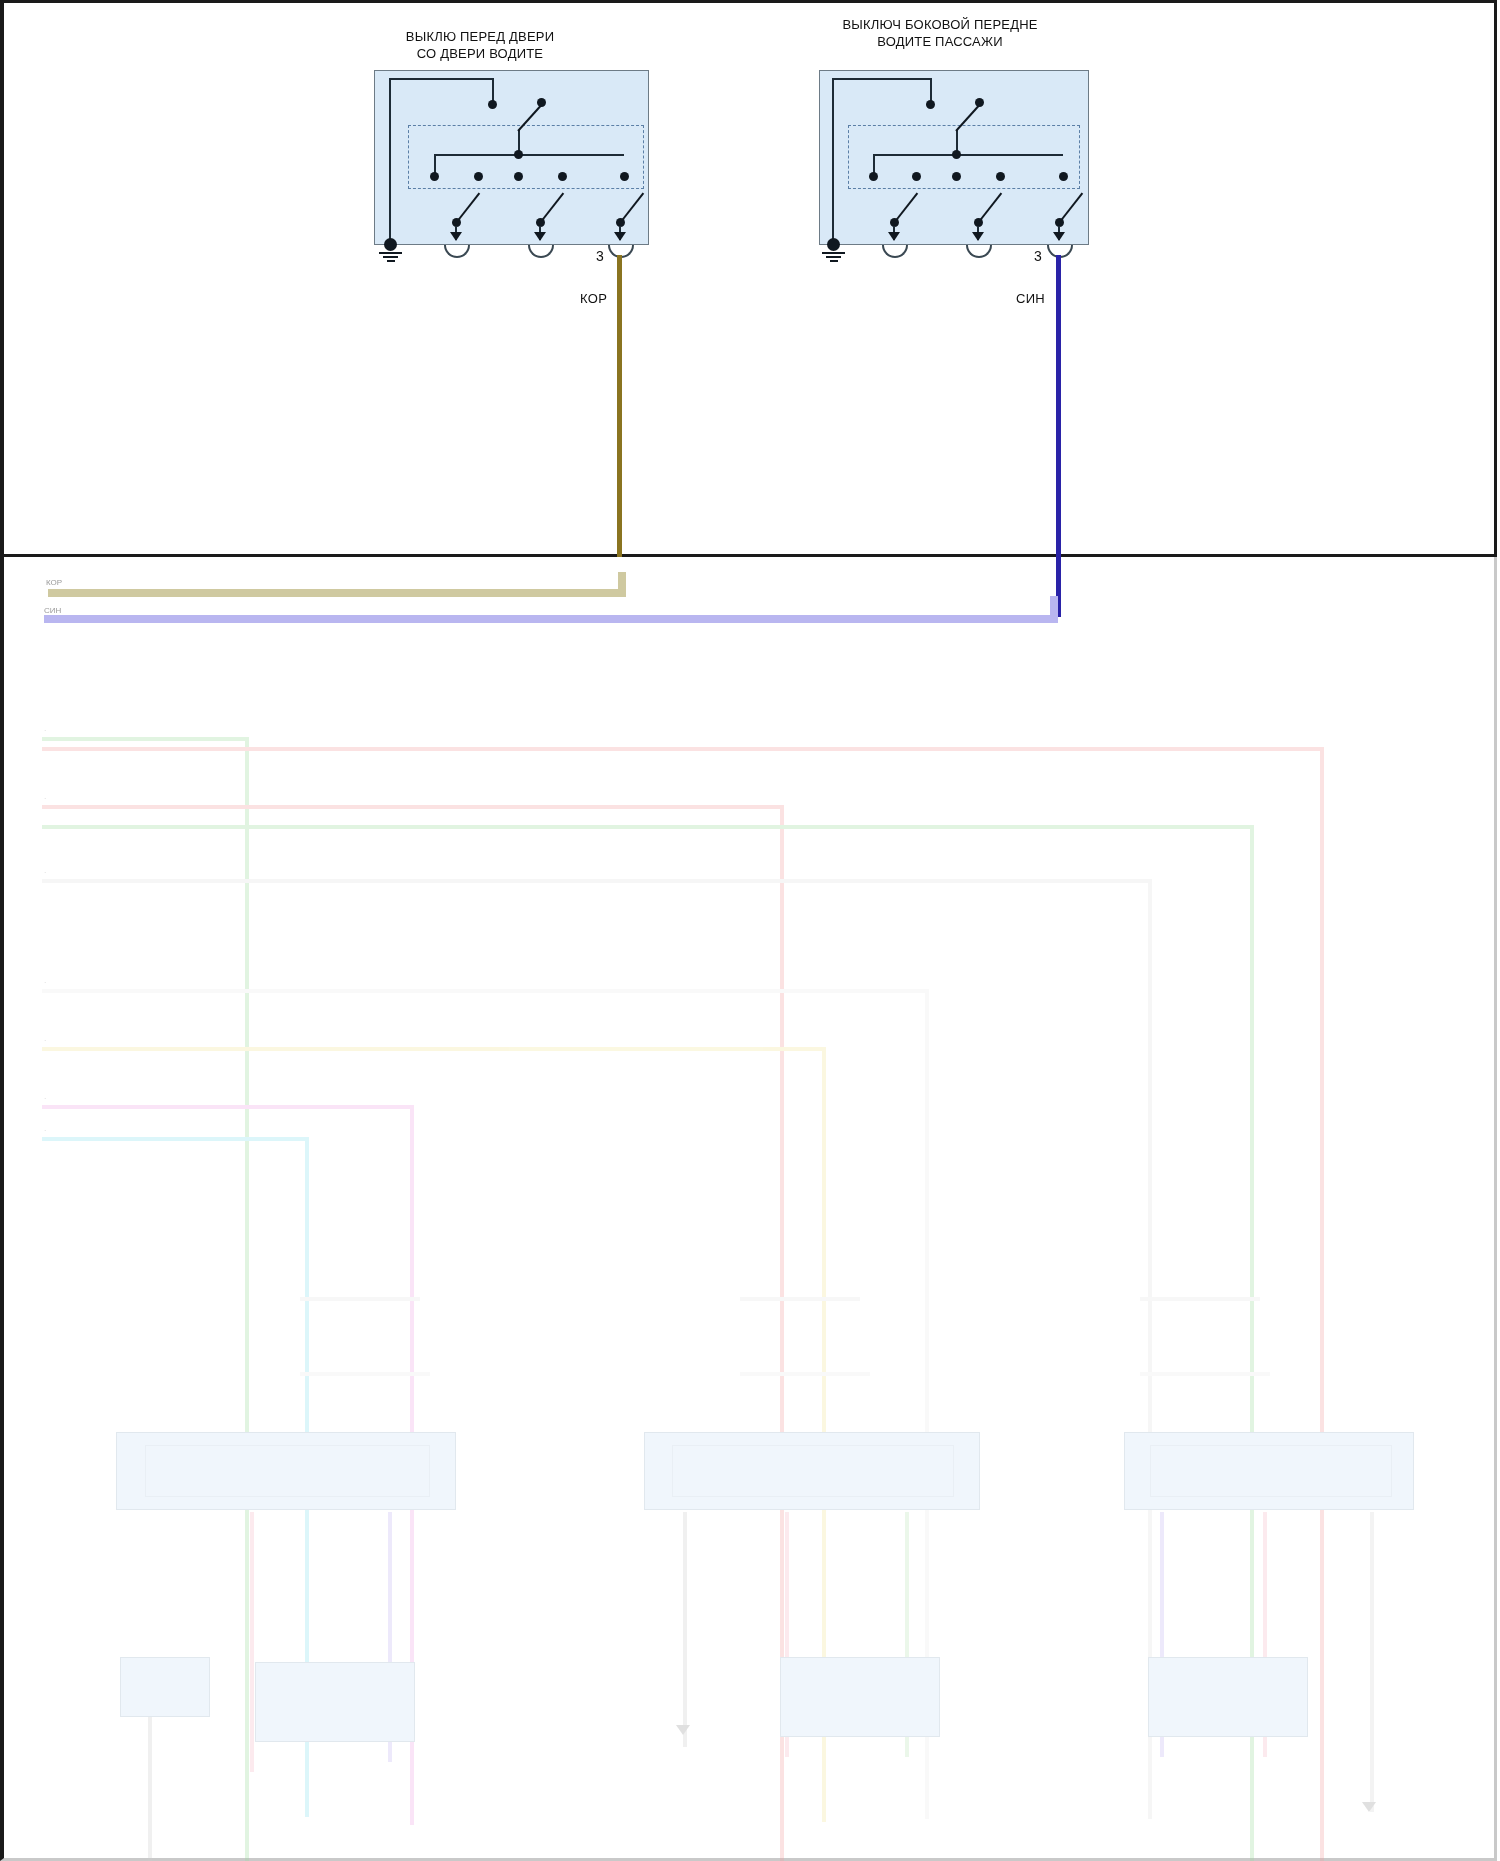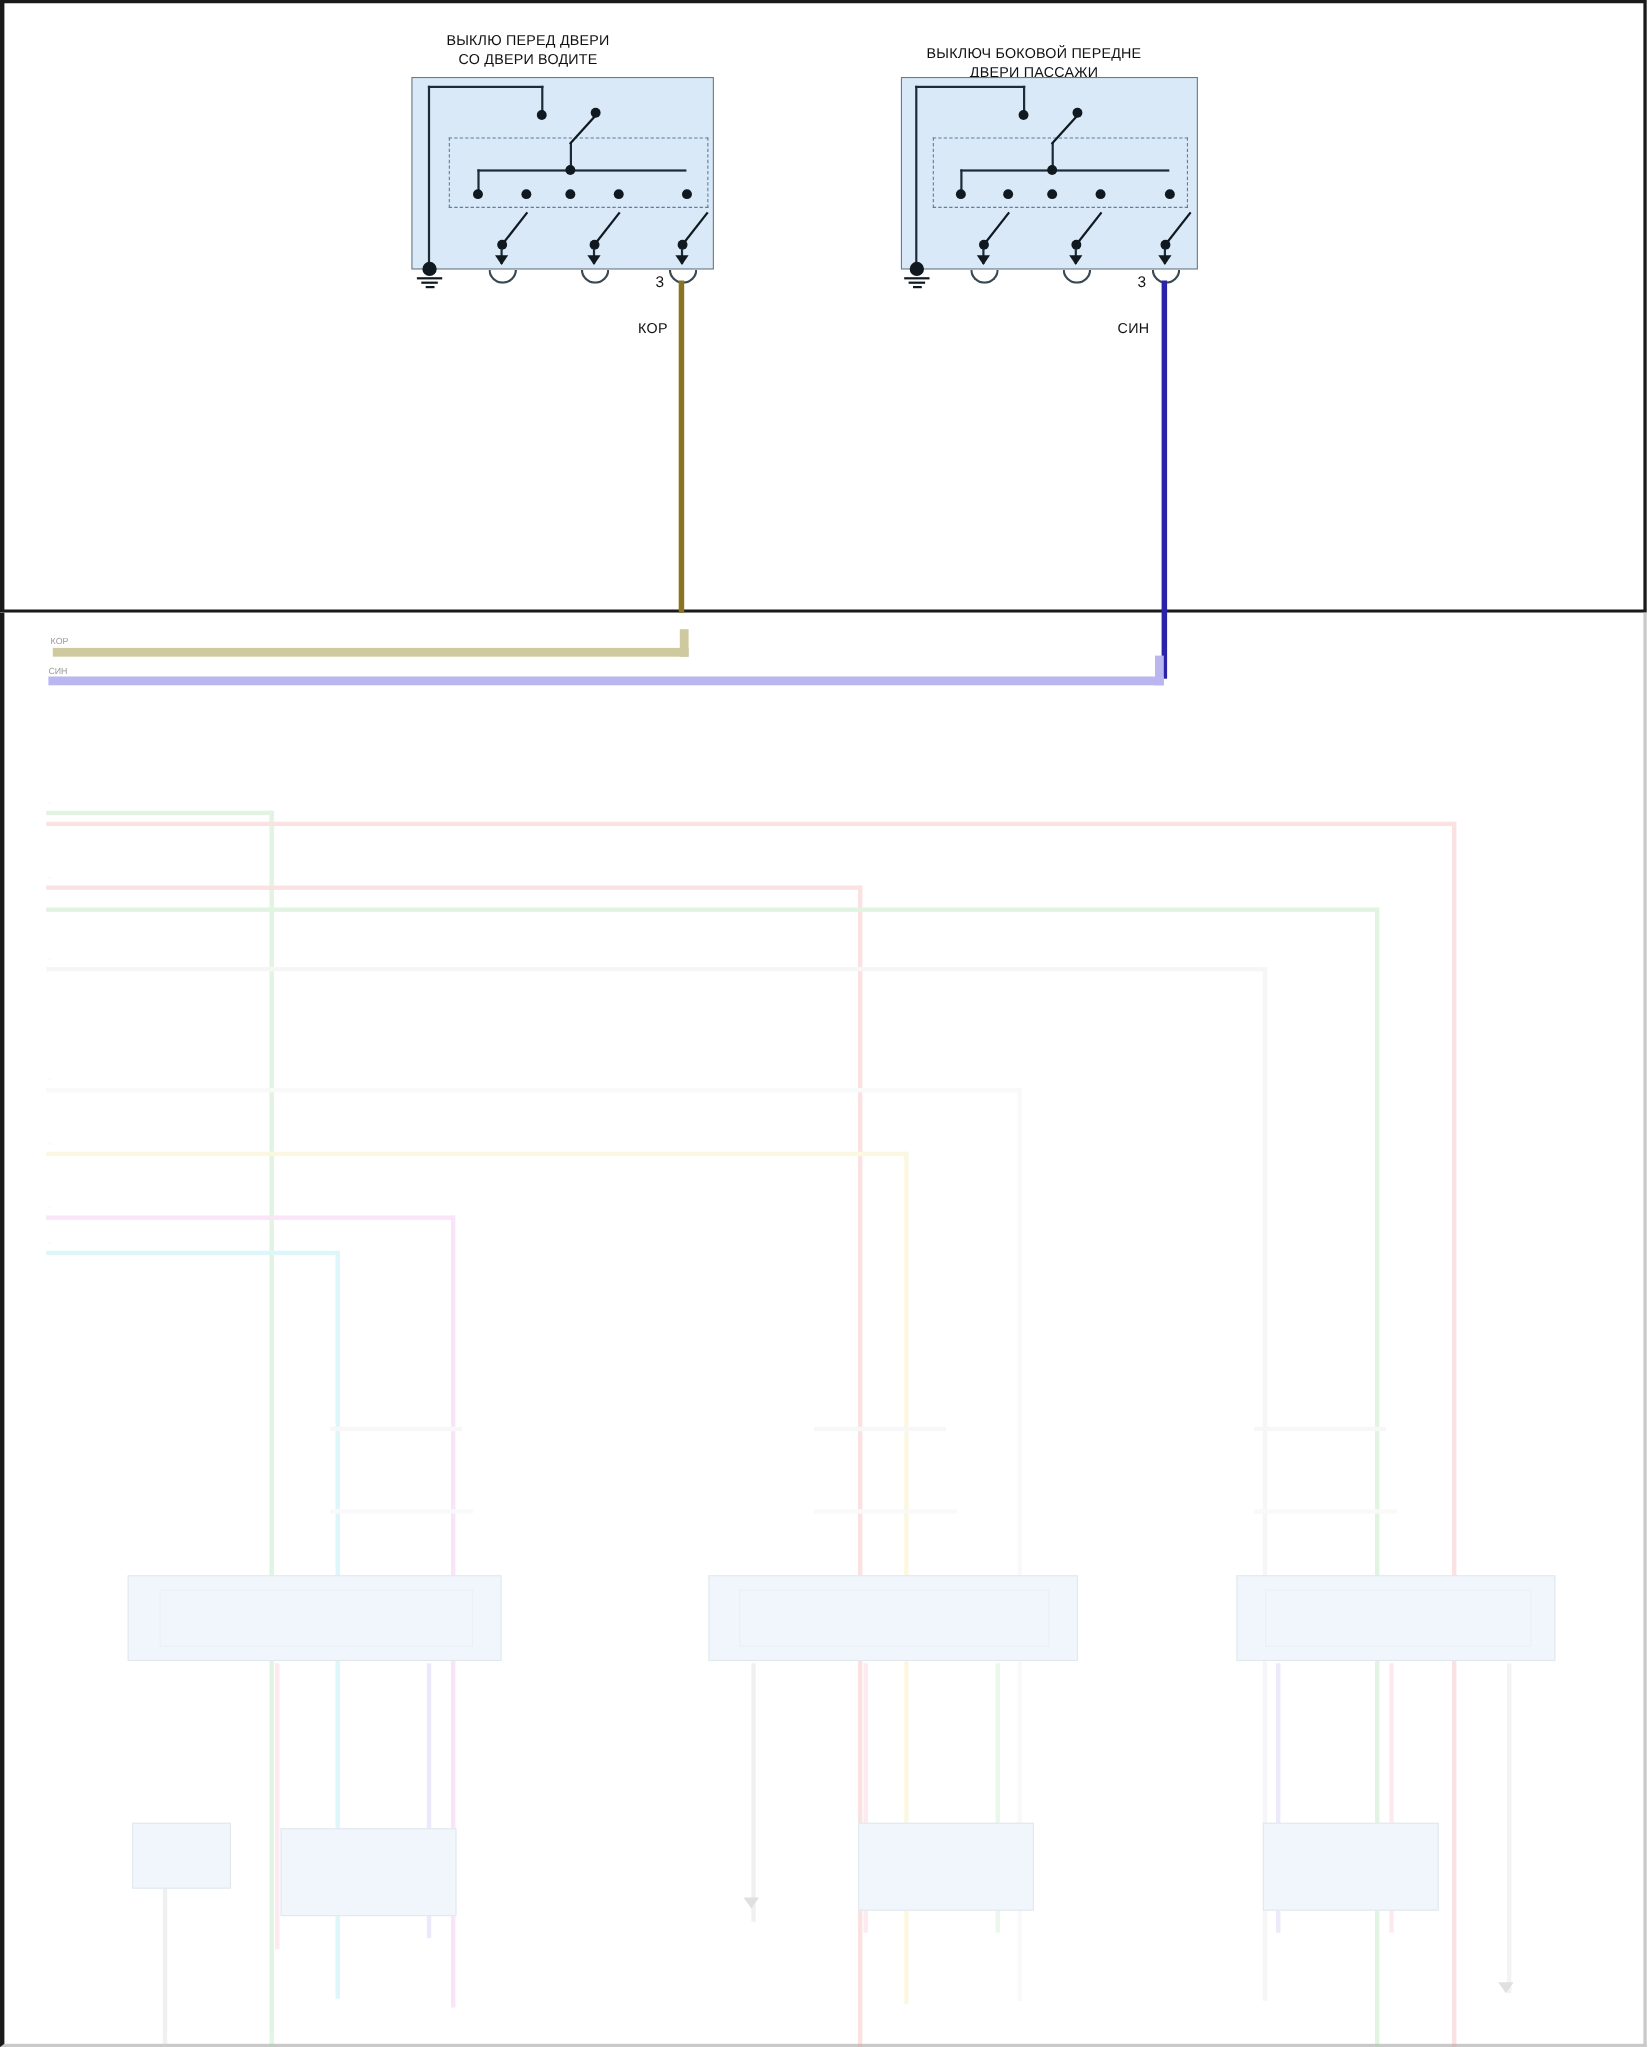"ВЫКЛЮЧ БОКОВОЙ ПЕРЕДНЕ" div.title { top: 40px -> 16px }
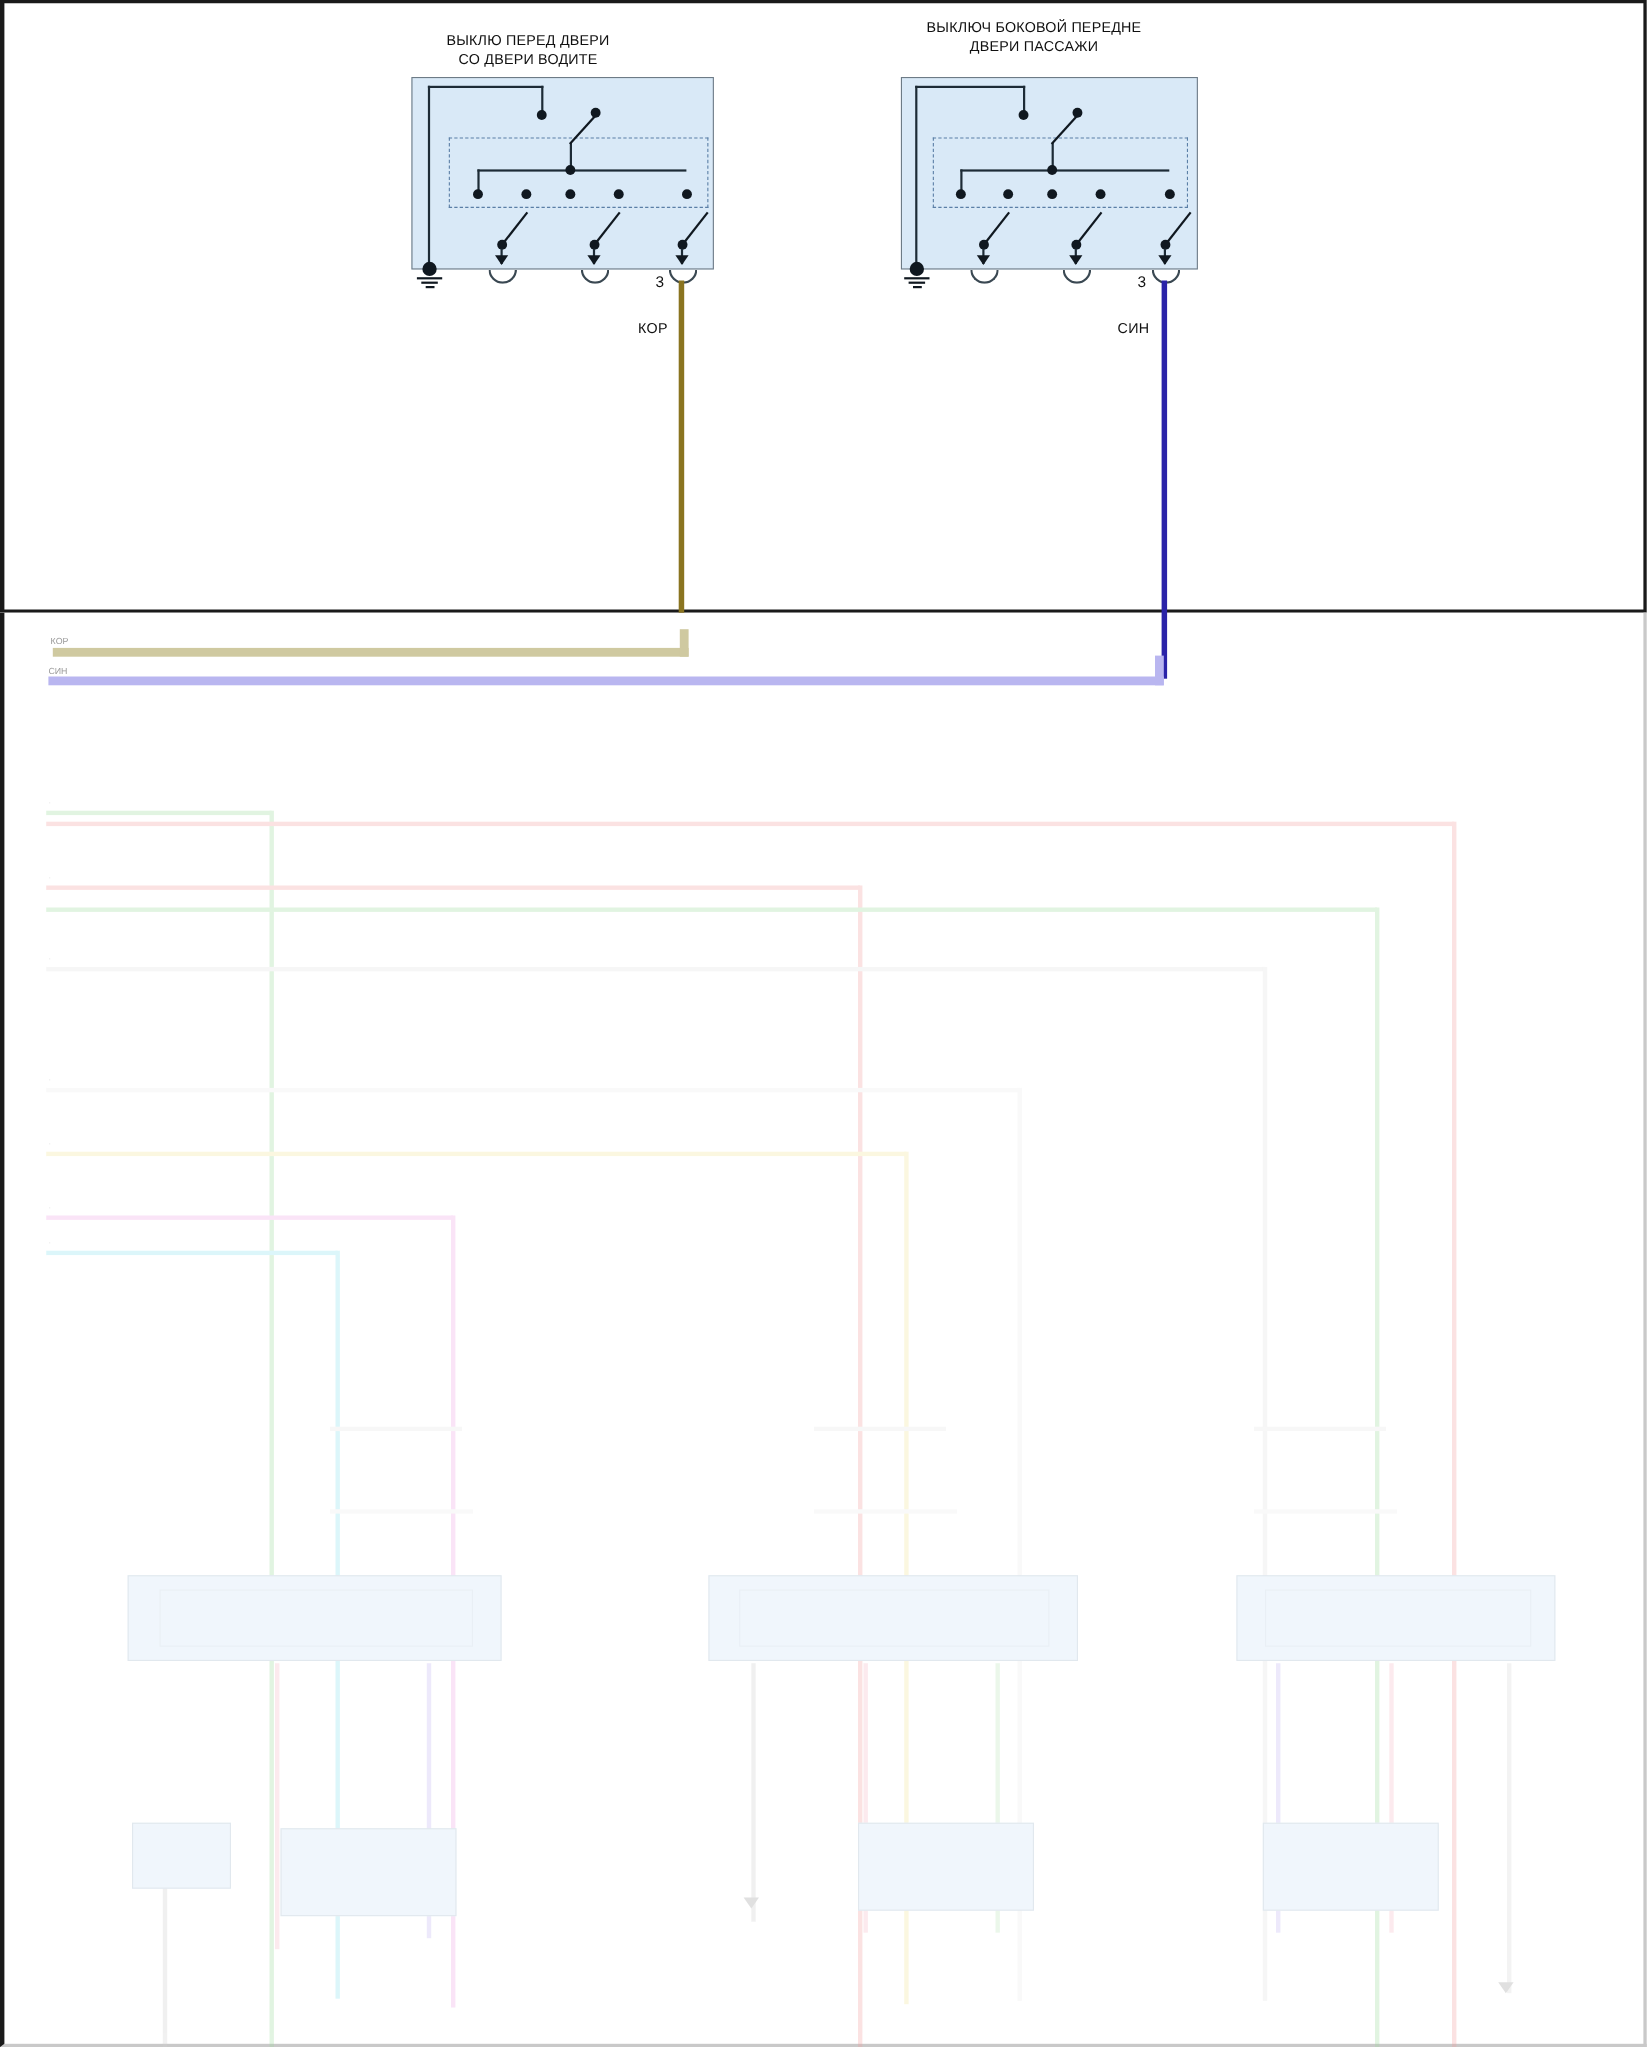"ДВЕРИ ПАССАЖИ" div { text: ДВЕРИ -> ВОДИТЕ }
